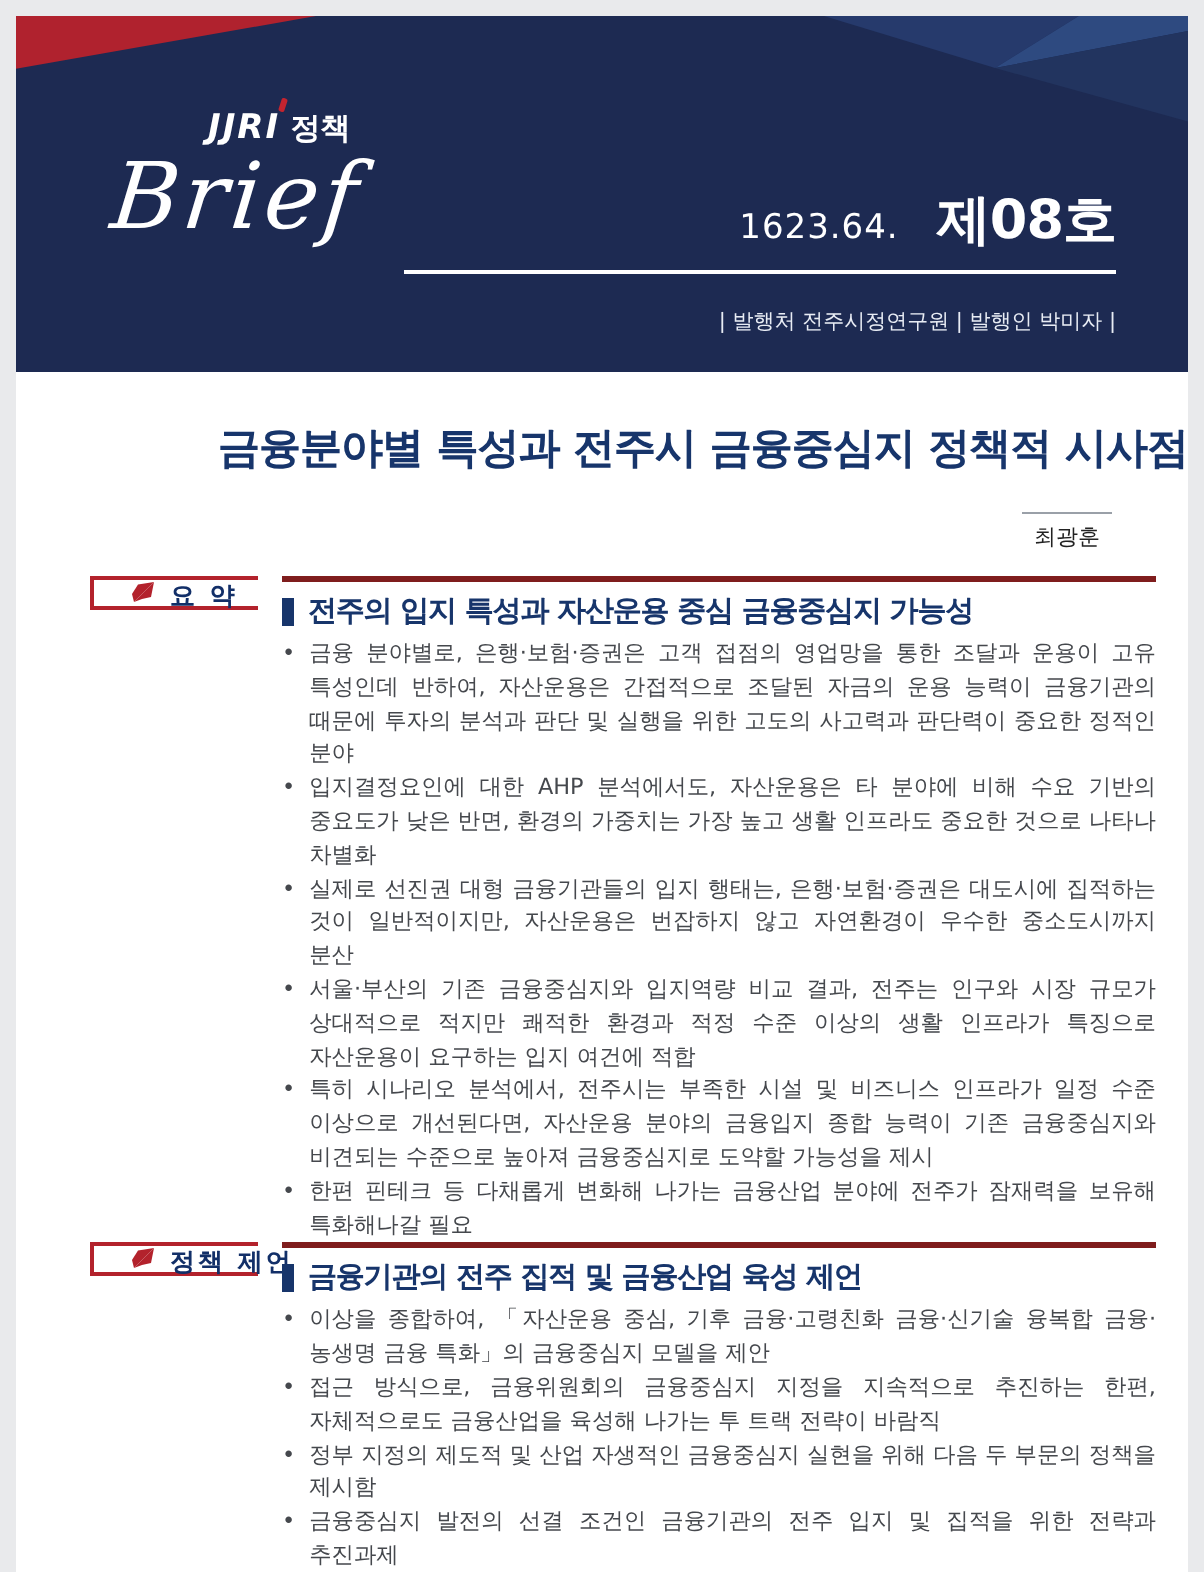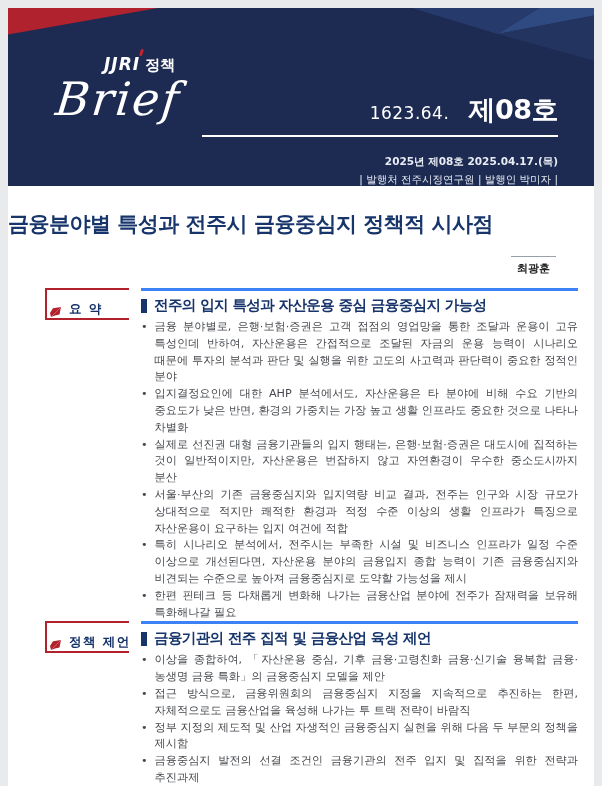"2025년 제08호 2025.04.17.(목)" div.b1 { html: <div>2025년 제08호 2025.04.17.(목)</div> -> none }
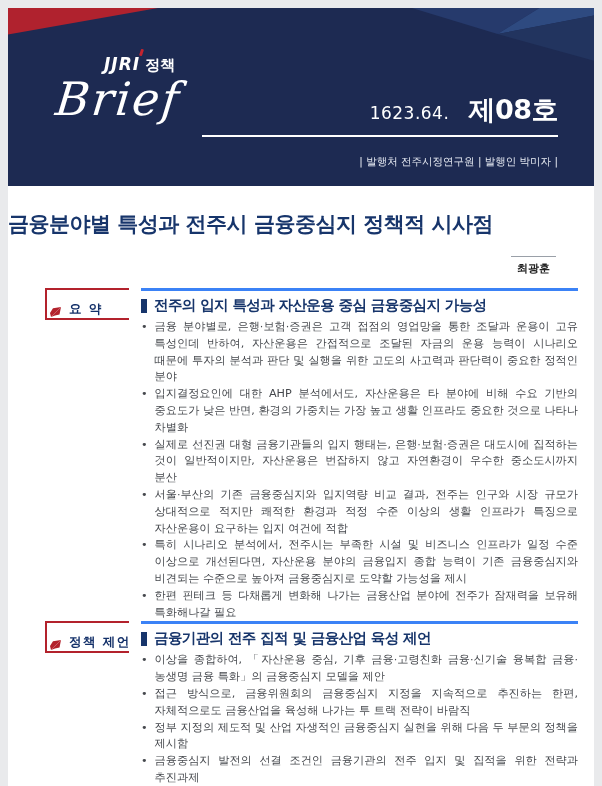"금융분야별 특성과 전주시 금융중심지 정책적" .doc-title { text-align: left -> right }
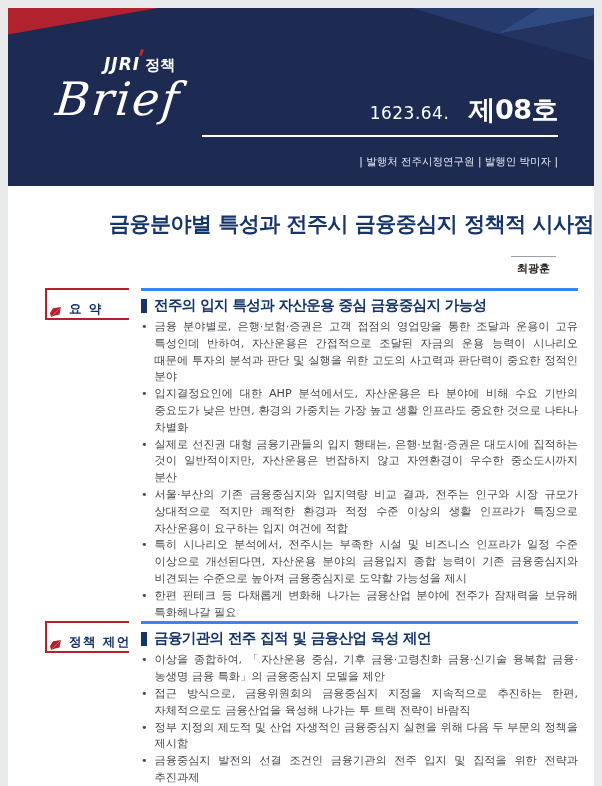"최광훈" .author-name { font-weight: bold -> normal }
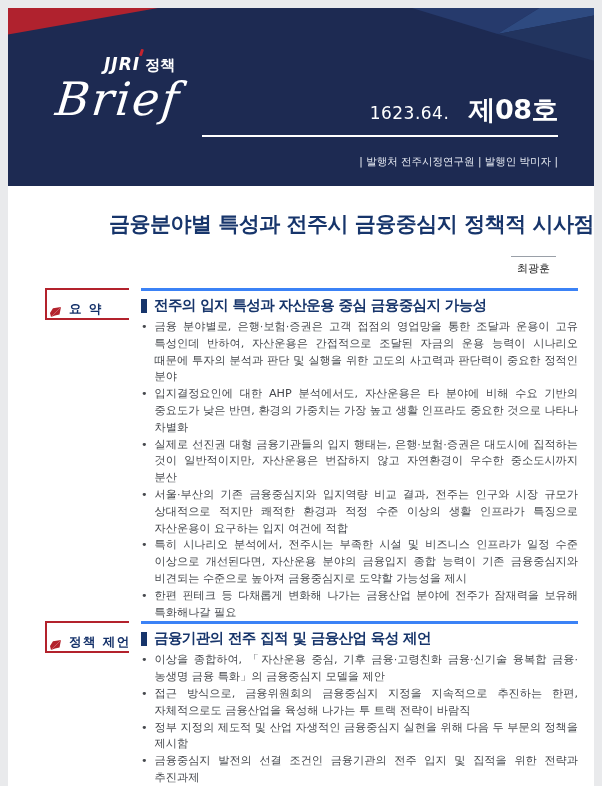"요 약" .label-box { align-items: flex-end -> flex-start; height: 32px -> 17px; padding: 0 3px -> 0 19px }
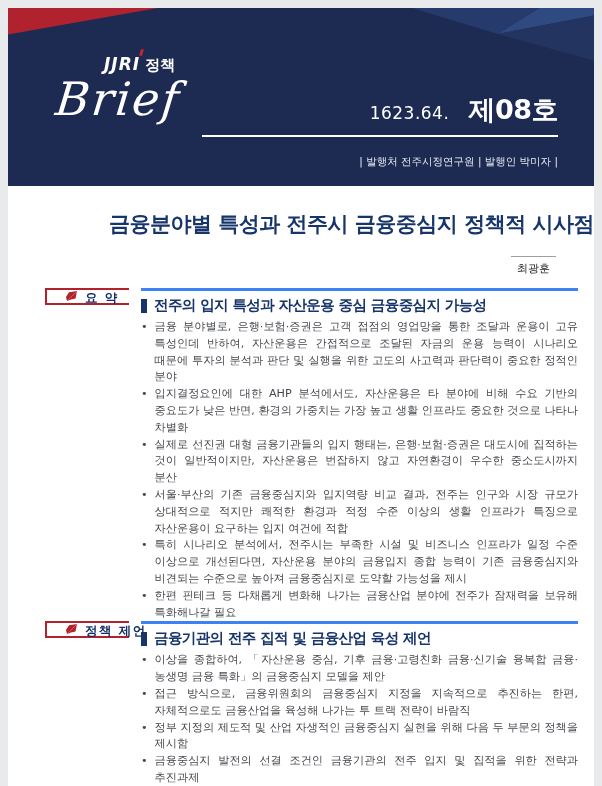"전주의 입지 특성과 자산운용 중심" .sec-content { border-top: 3px solid #3b82f6 -> 3px solid #7f1d1d }
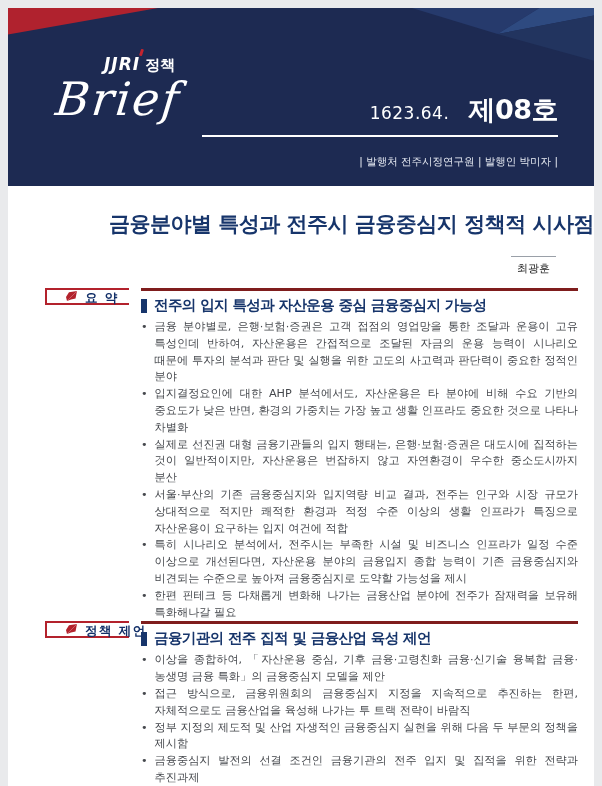"금융 분야별로, 은행·보험·증권은 고객 접점의" span { text: 시나리오 -> 금융기관의 }
